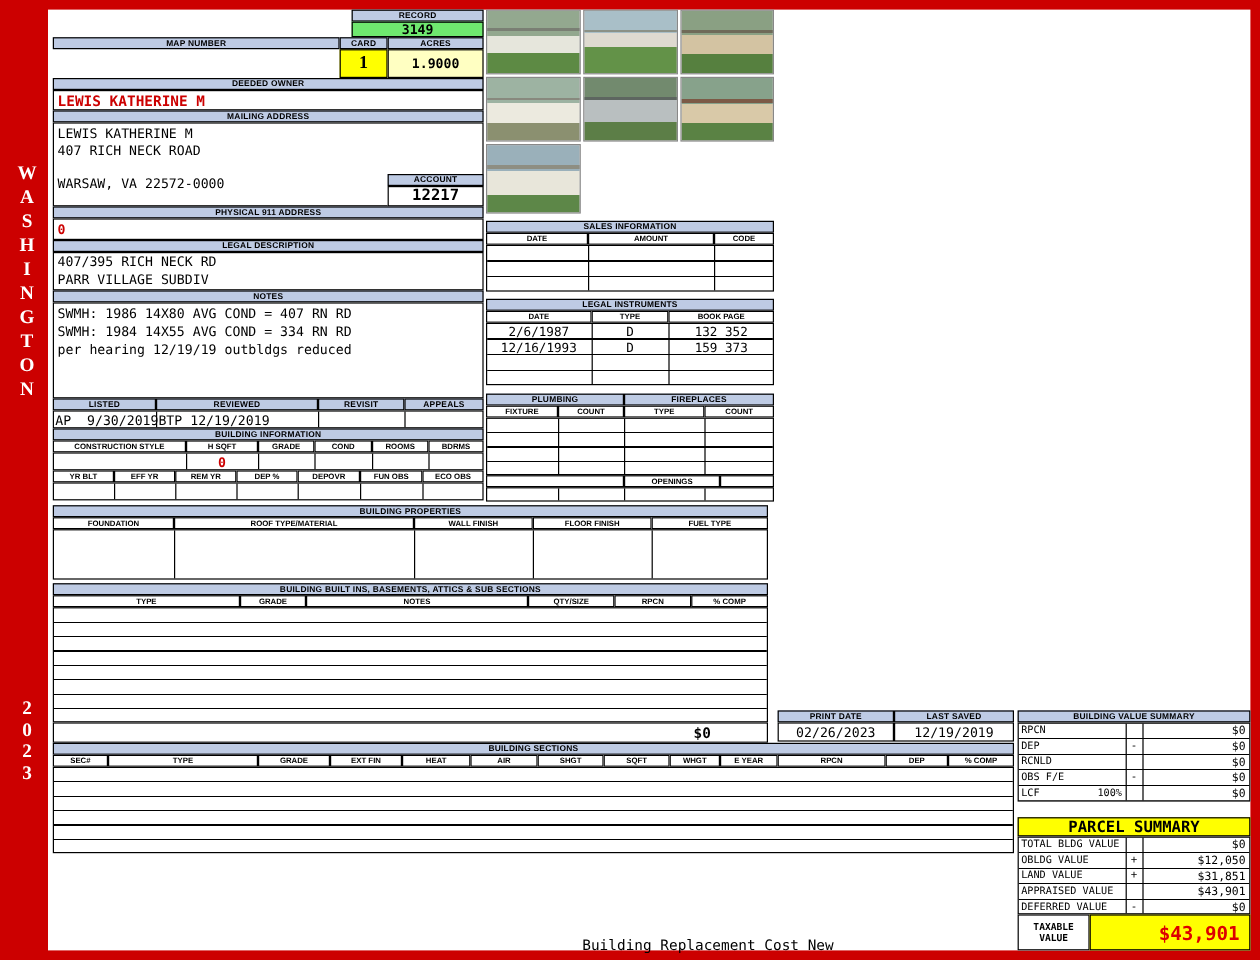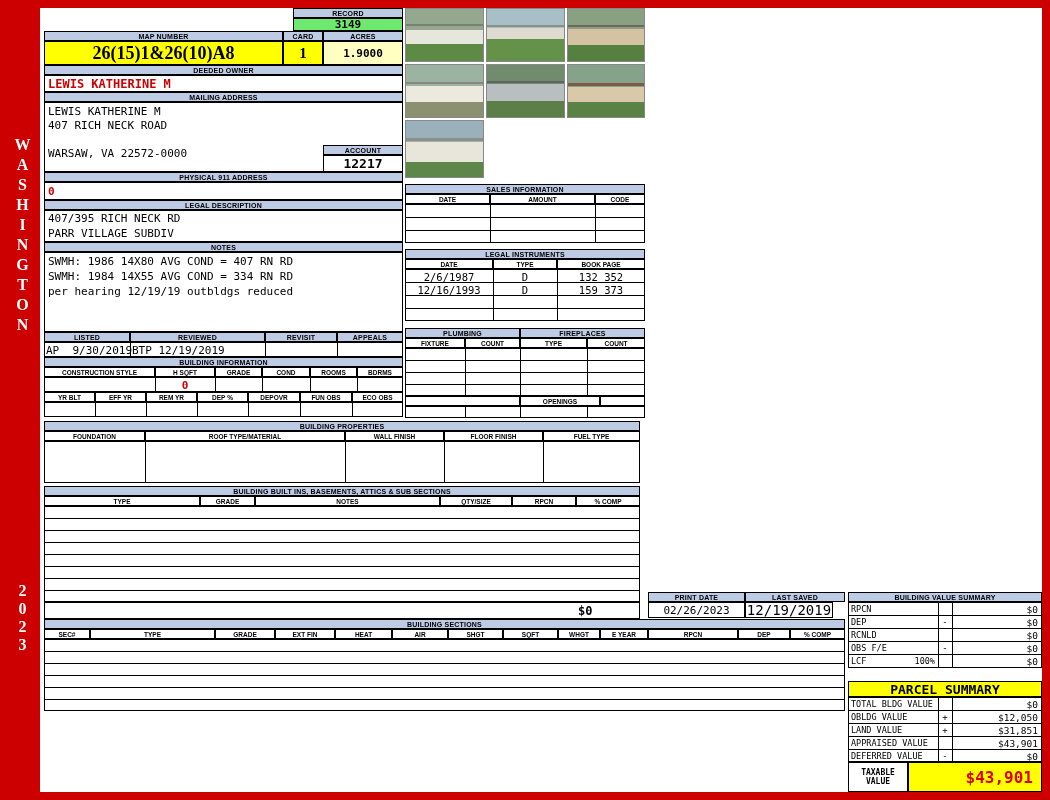"26(15)1&26(10)A8" div.bx { html: <div>26(15)1&amp;26(10)A8</div> -> none }
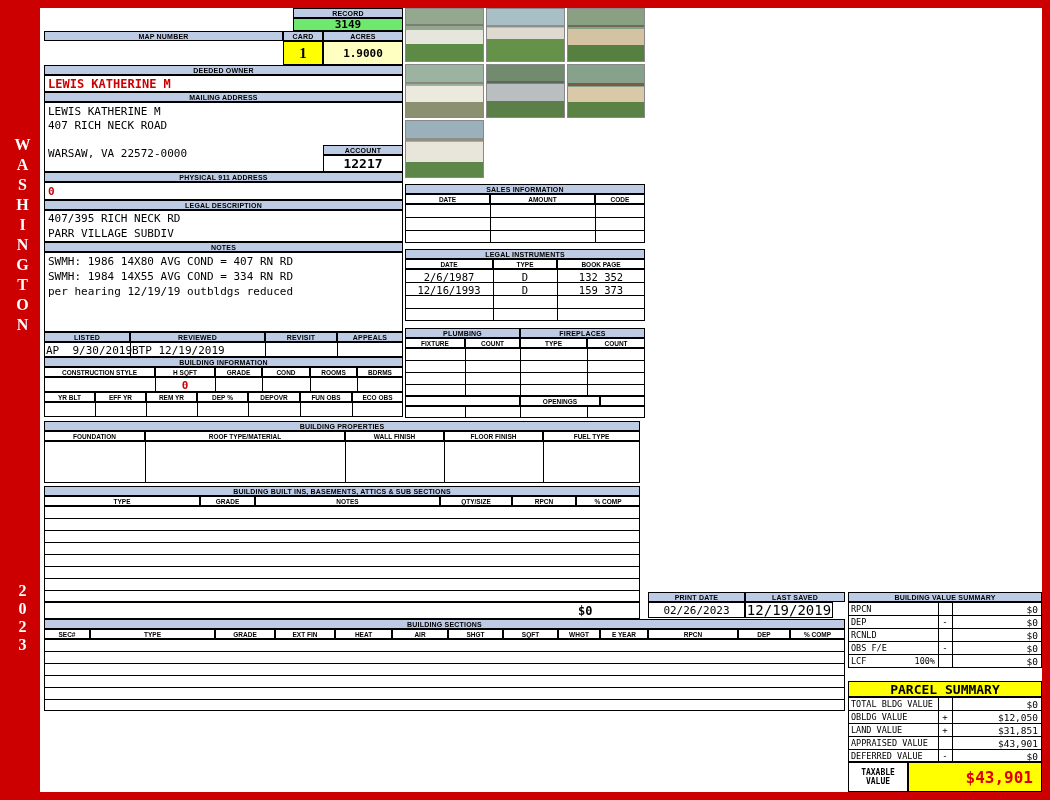"12/19/2019" div.bx { font-size: 14px -> 11px; width: 88px -> 100px }
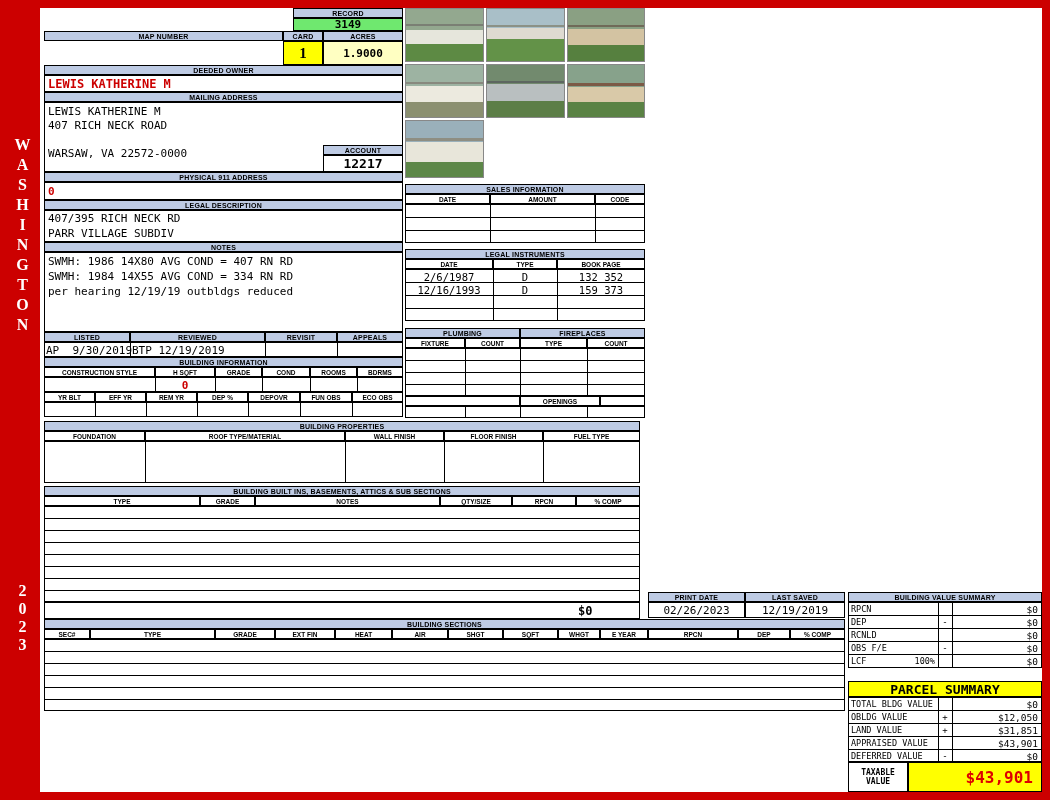"Building Replacement Cost New" div.t { html: none -> <div>Building Replacement Cost New</div> }
